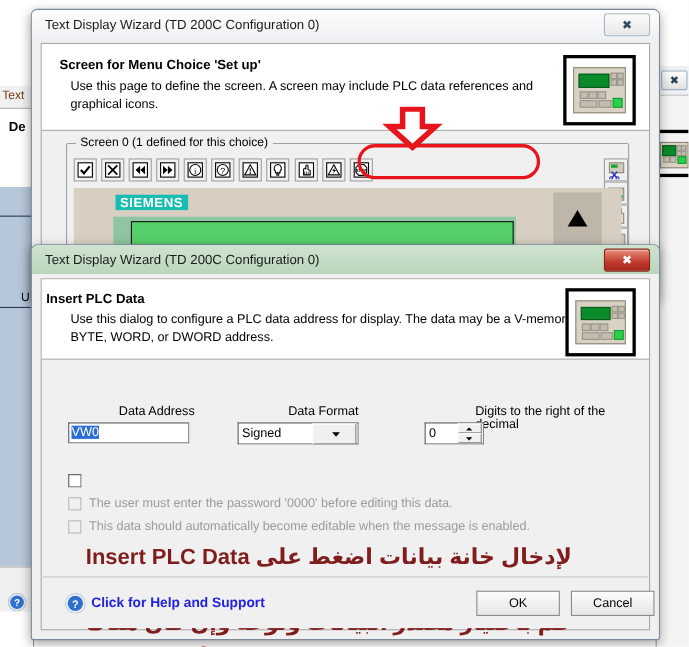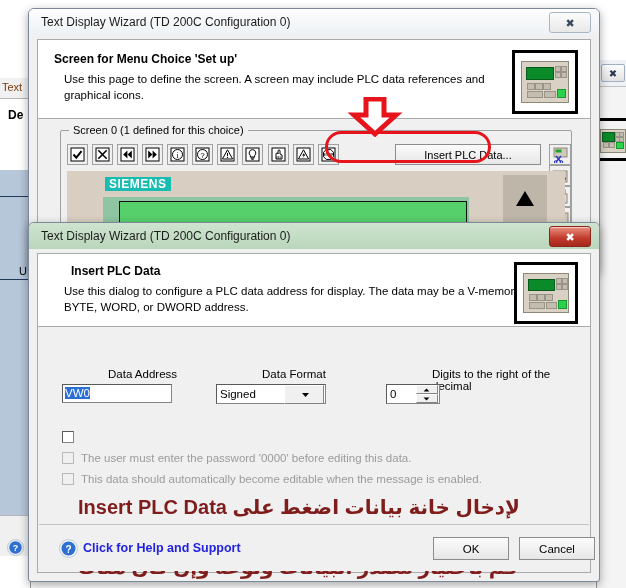"Insert PLC Data..." div.insertbtn { html: <div>Insert PLC Data...</div> -> none }
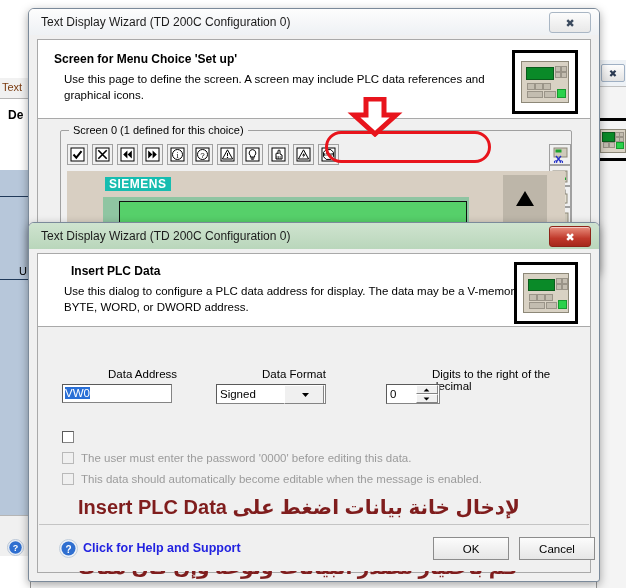"Insert PLC Data" div.hdr-title { left: 33px -> 4px }
